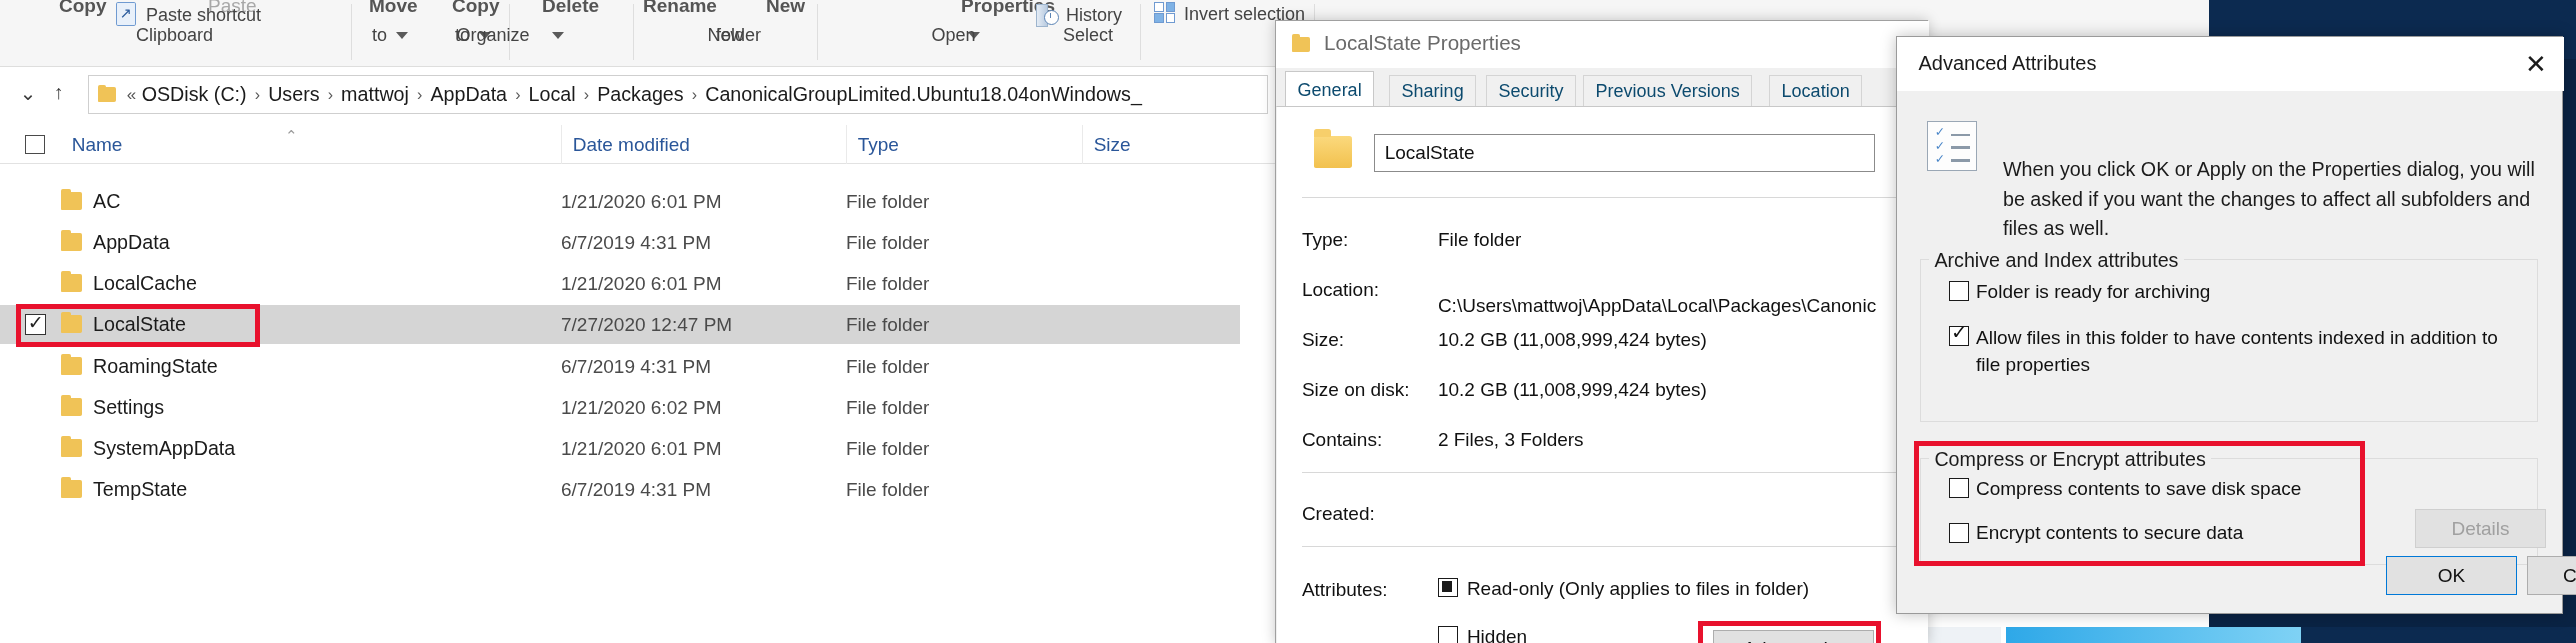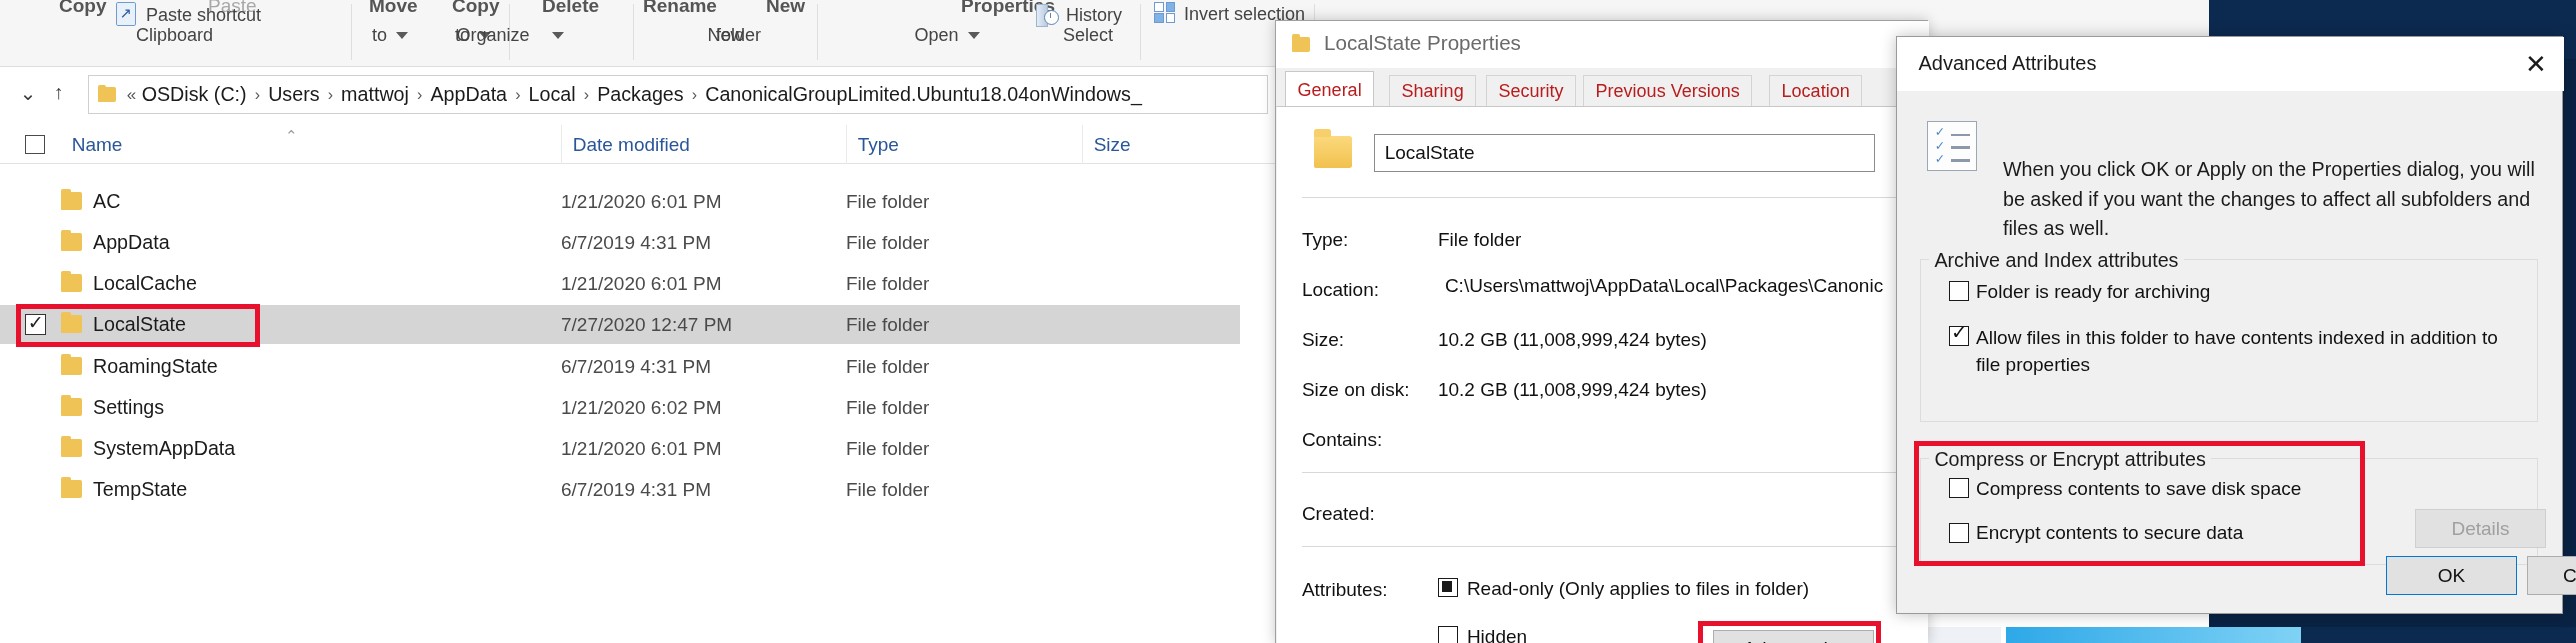"Open" div.rb-group { left: 819px -> 836px }
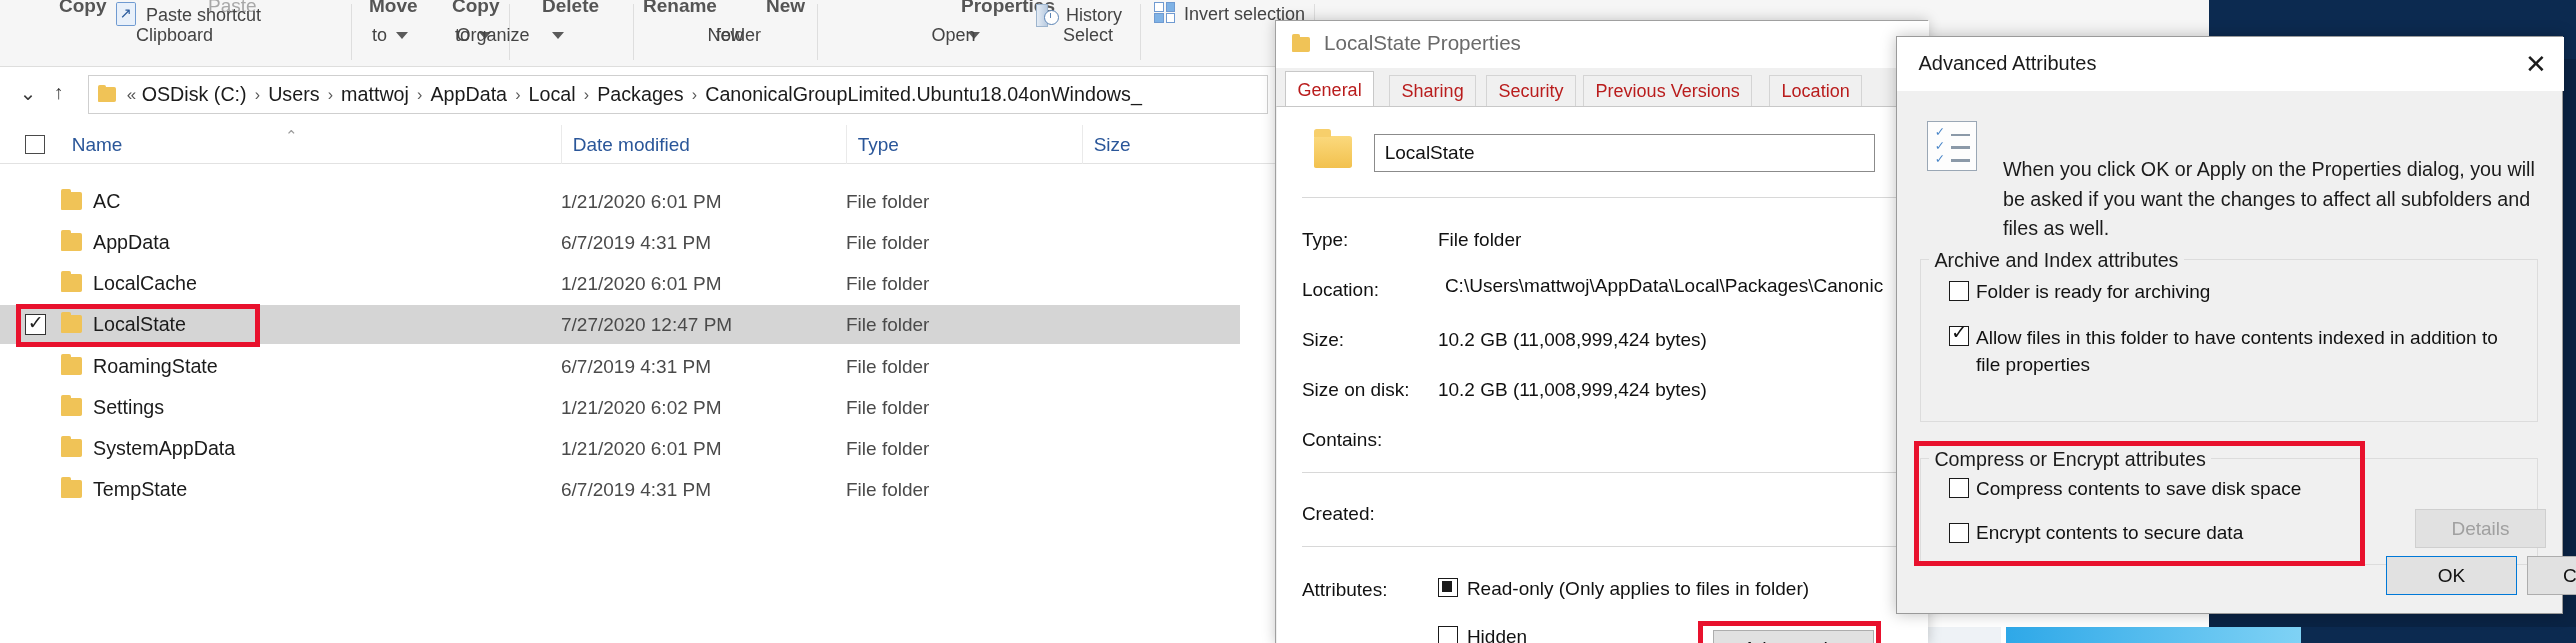"General" .ptab { color: #b91c1c -> #0c4a6e }
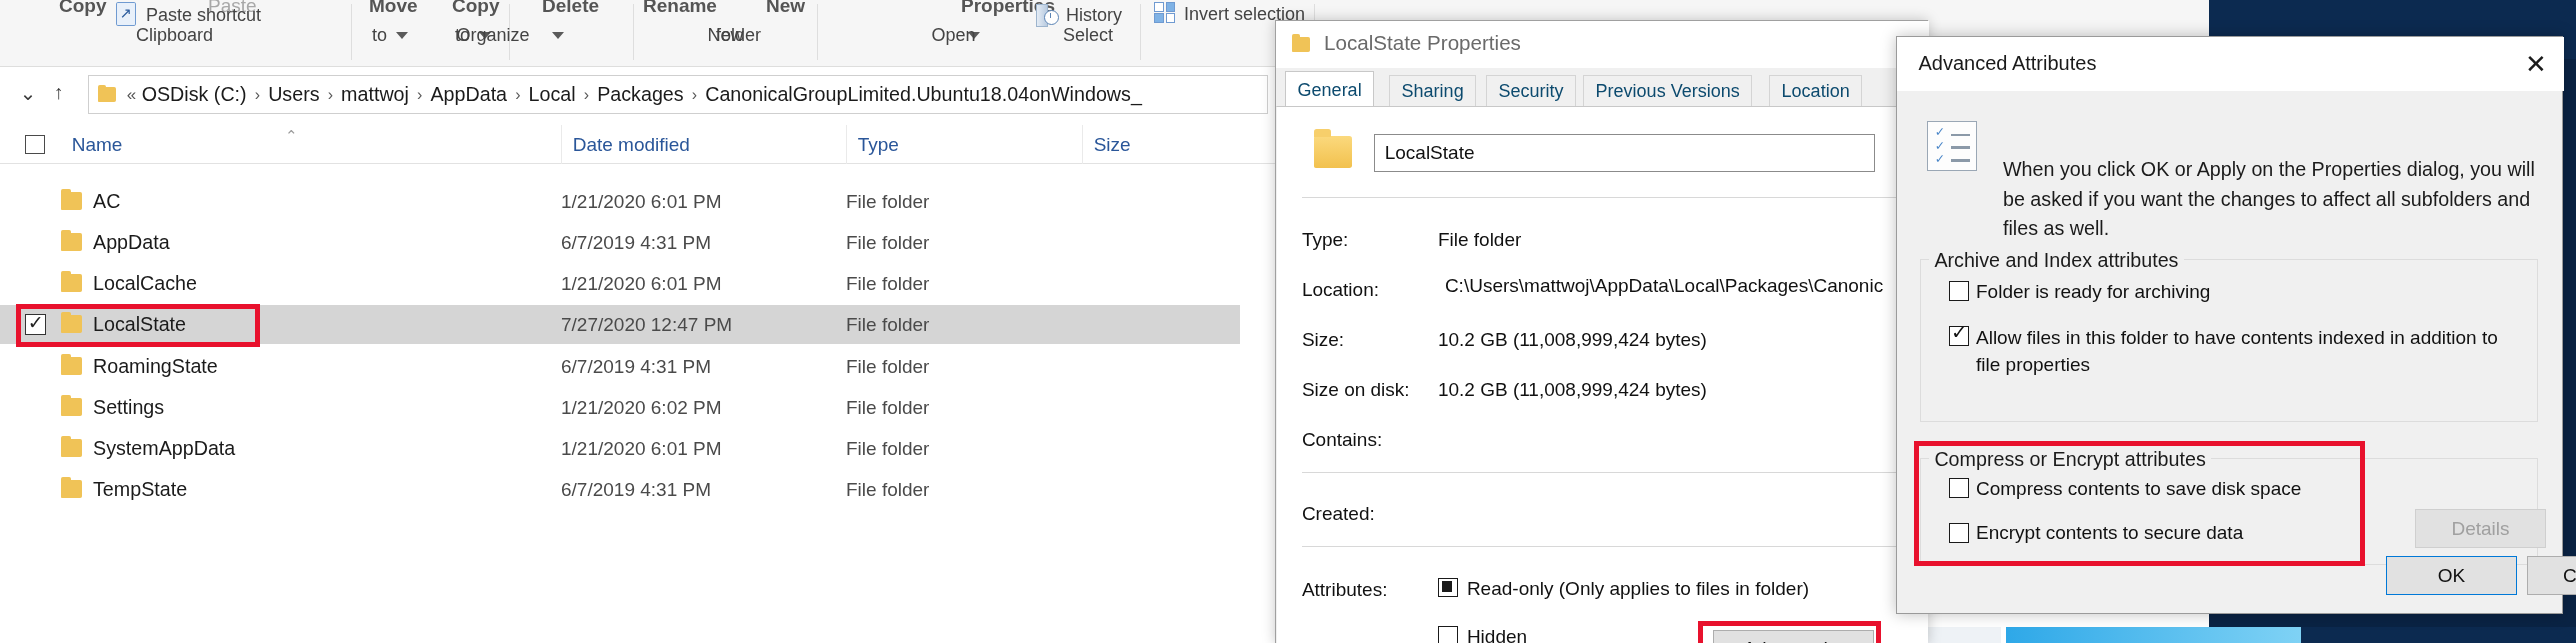"C:\Users\mattwoj\AppData\Local\Packages\" div.prow-value { margin-left: 7px -> none; top: 168px -> 188px }
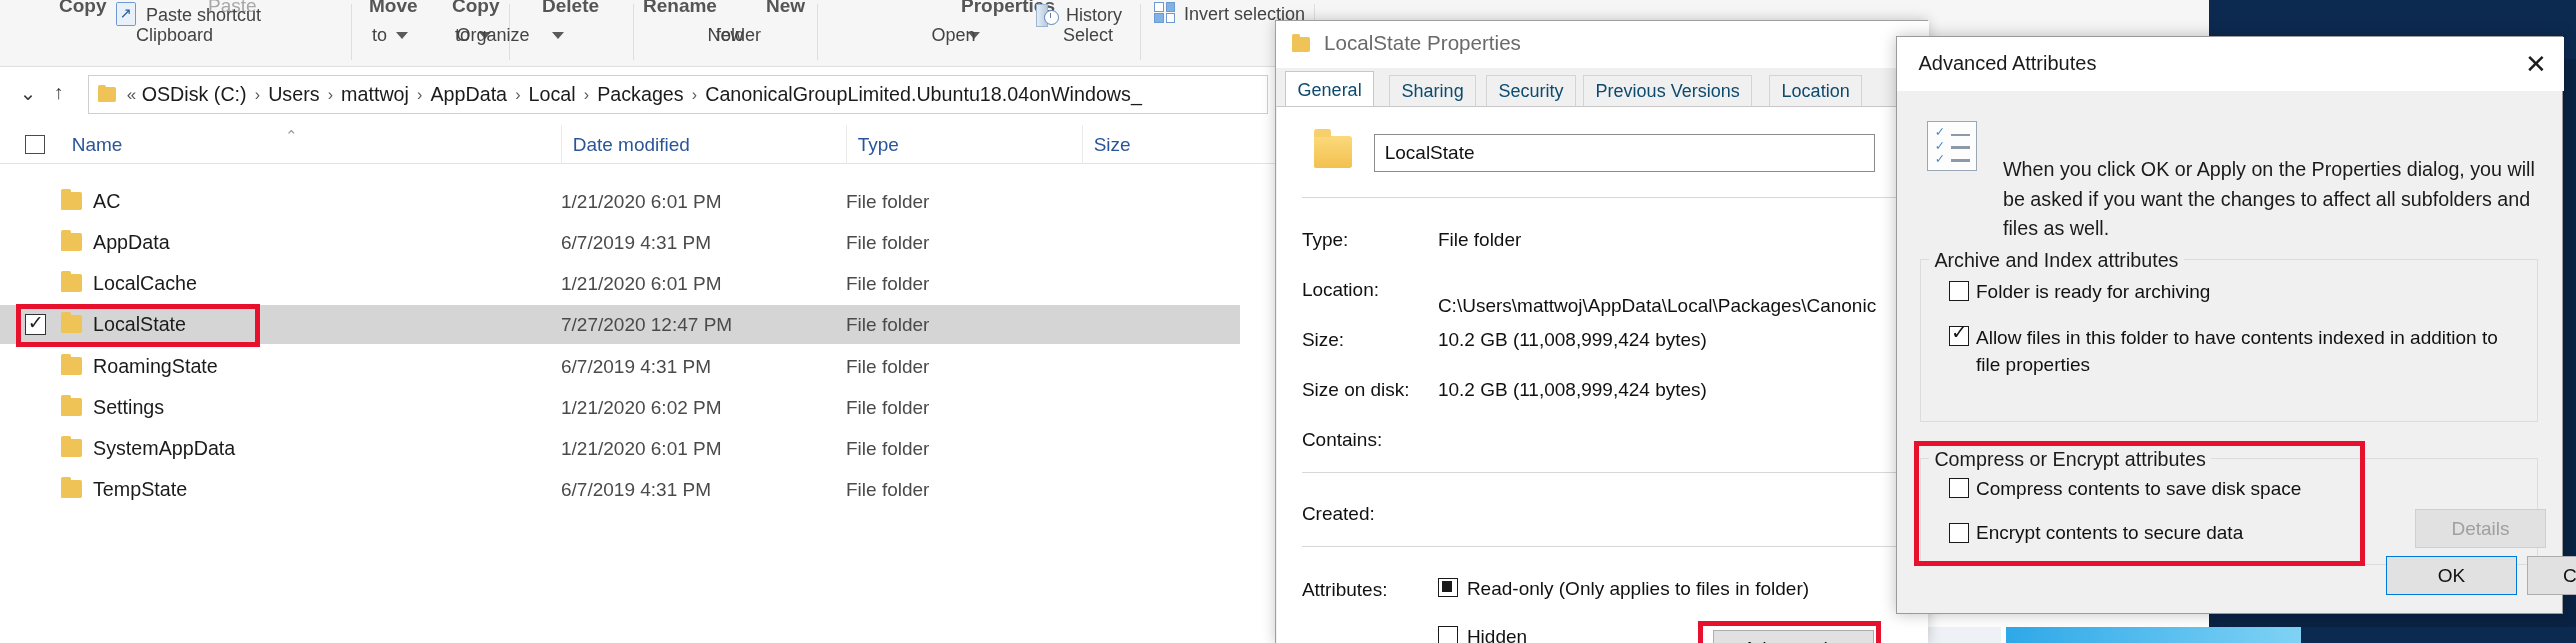"2 Files, 3 Folders" div.prow-value { html: none -> <div>2 Files, 3 Folders</div> }
